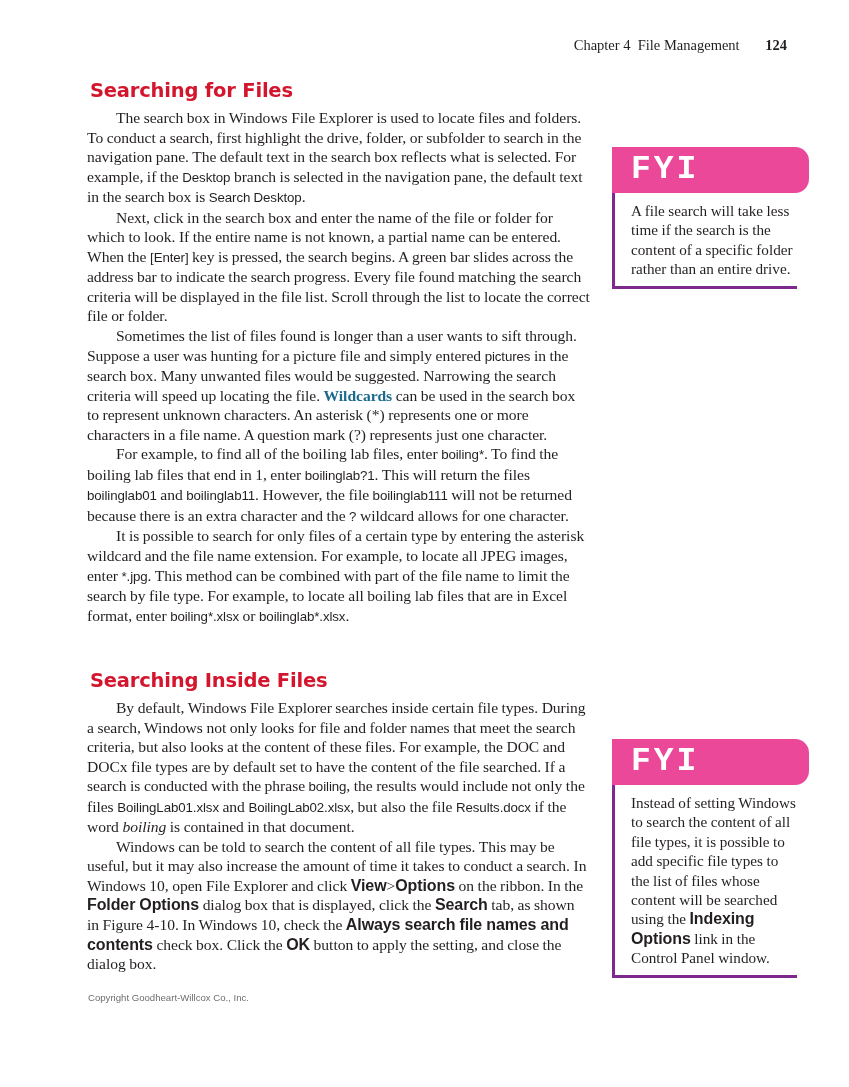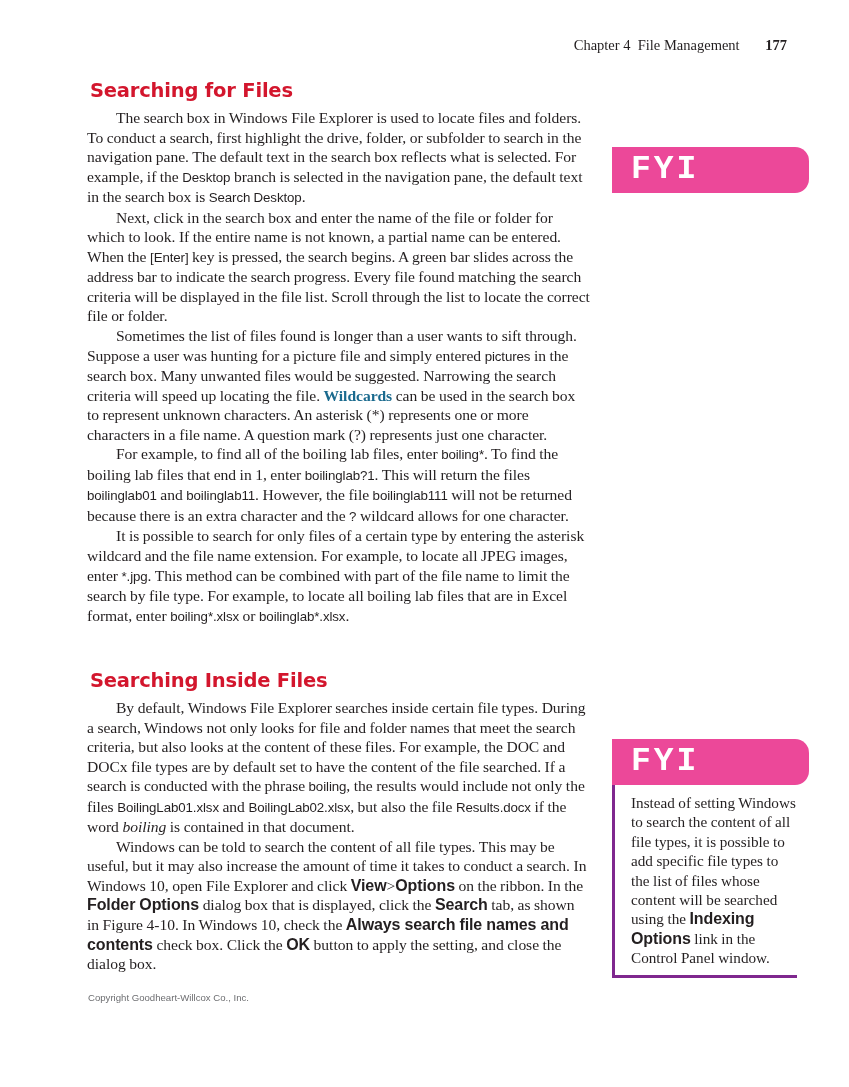"177" span.page-num { text: 177 -> 124 }
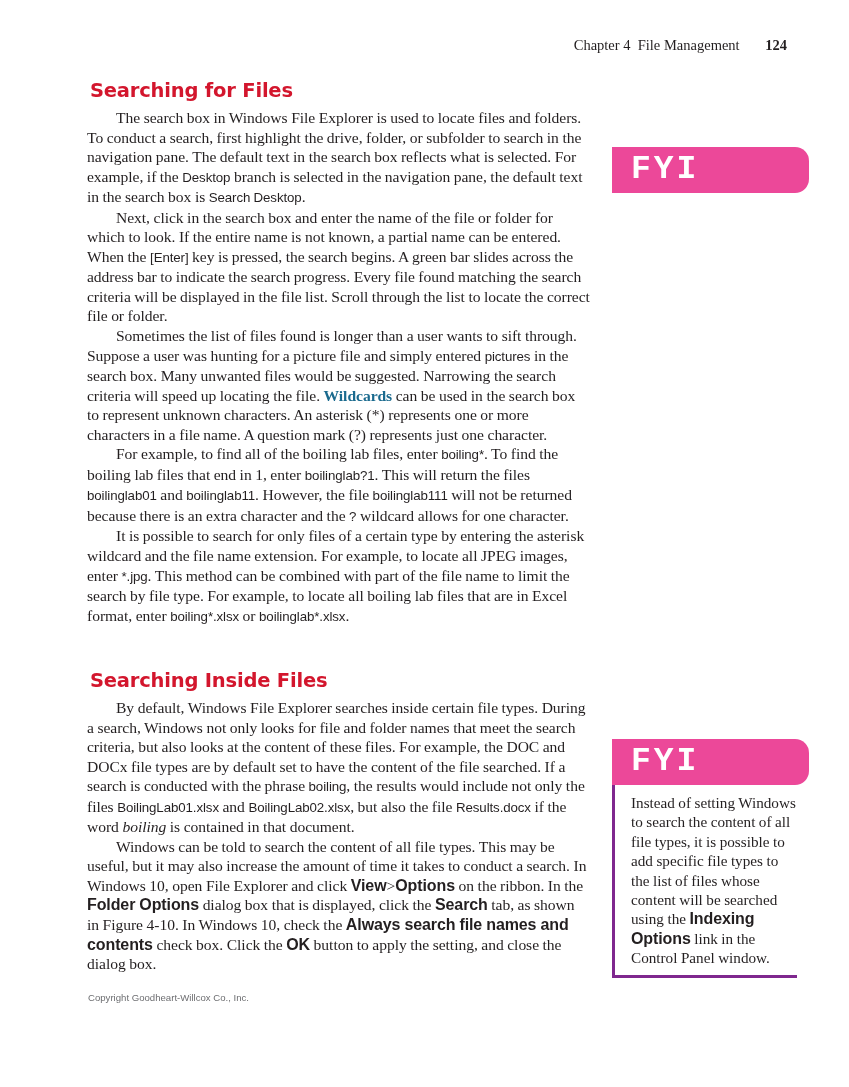"A file search will take" div.fyi-body { html: none -> <div> <span>A file search will take less time if the search is the content of a specific folder rather than an entire drive.</span> </div> }
